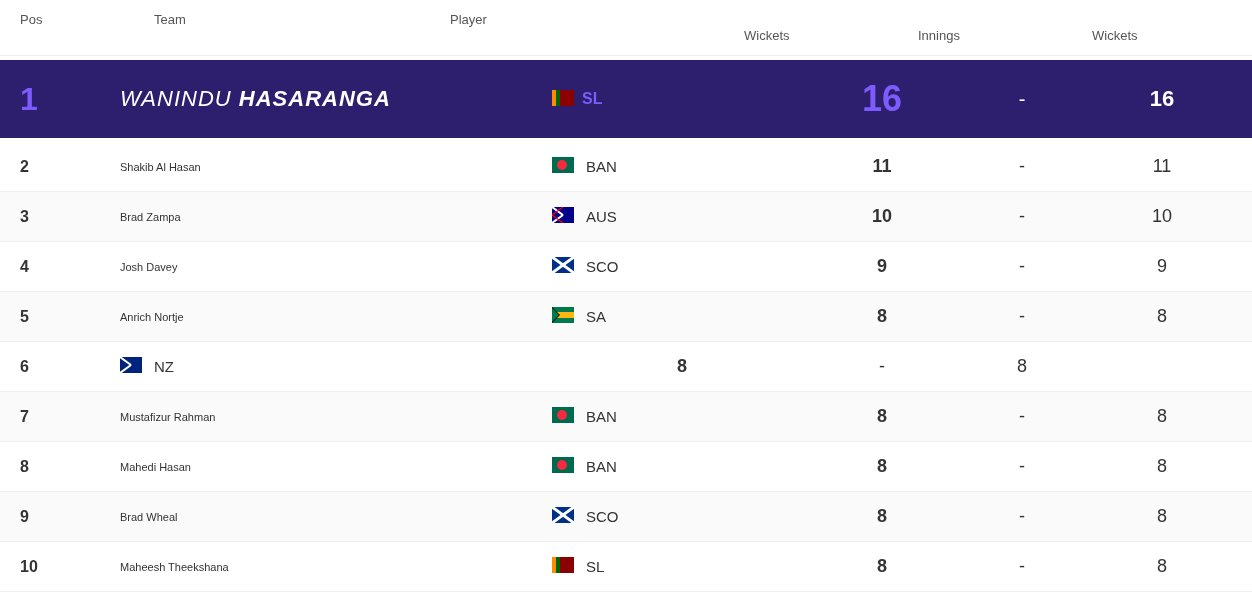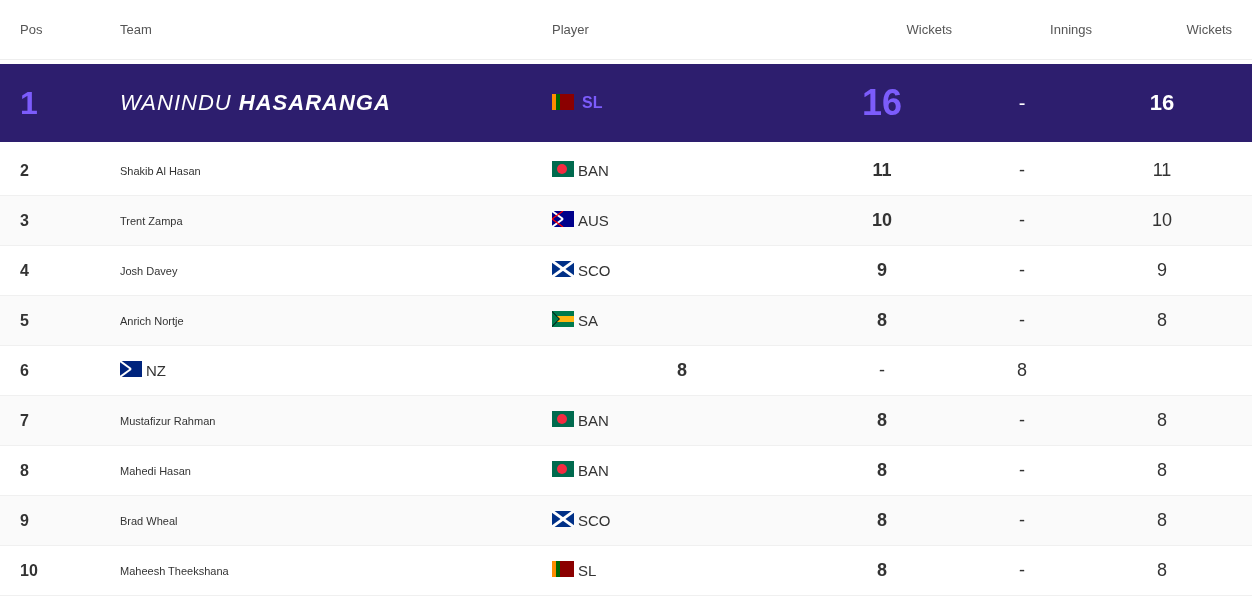"Pos" .header-row { gap: none -> 34px; padding: 22px 20px -> 12px 20px }
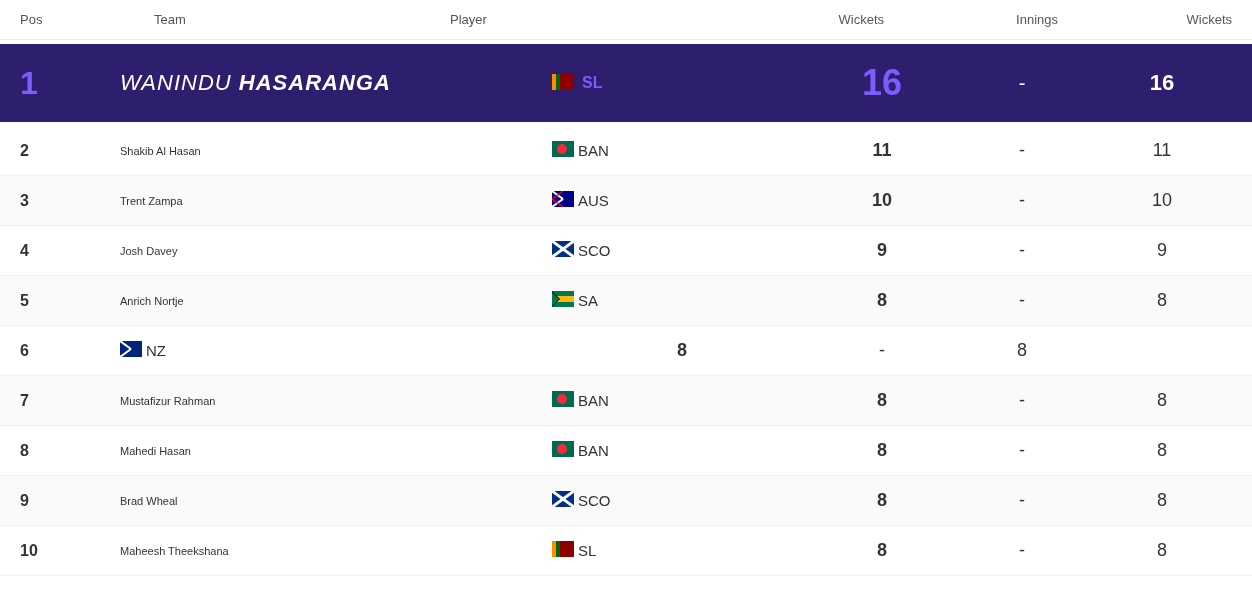"Wickets" .header-row .col-right { margin-top: none -> 16px; text-align: right -> left }
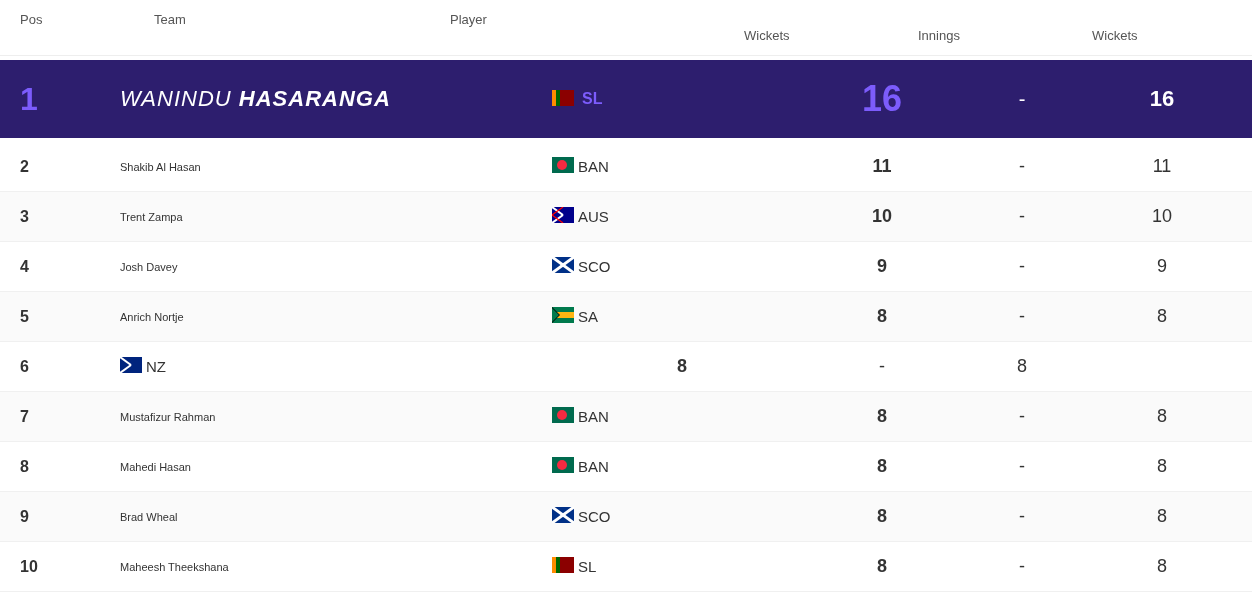"BAN" .data-row .team-cell { gap: 4px -> 12px }
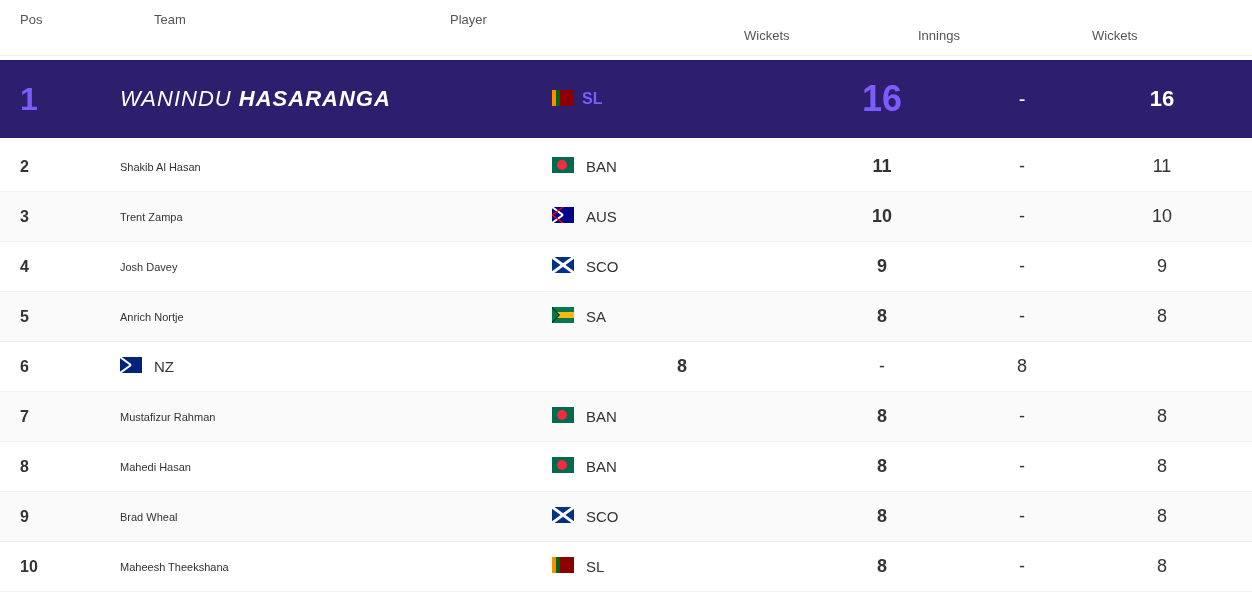"Trent Zampa" div.player-name { text: Trent -> Brad }
